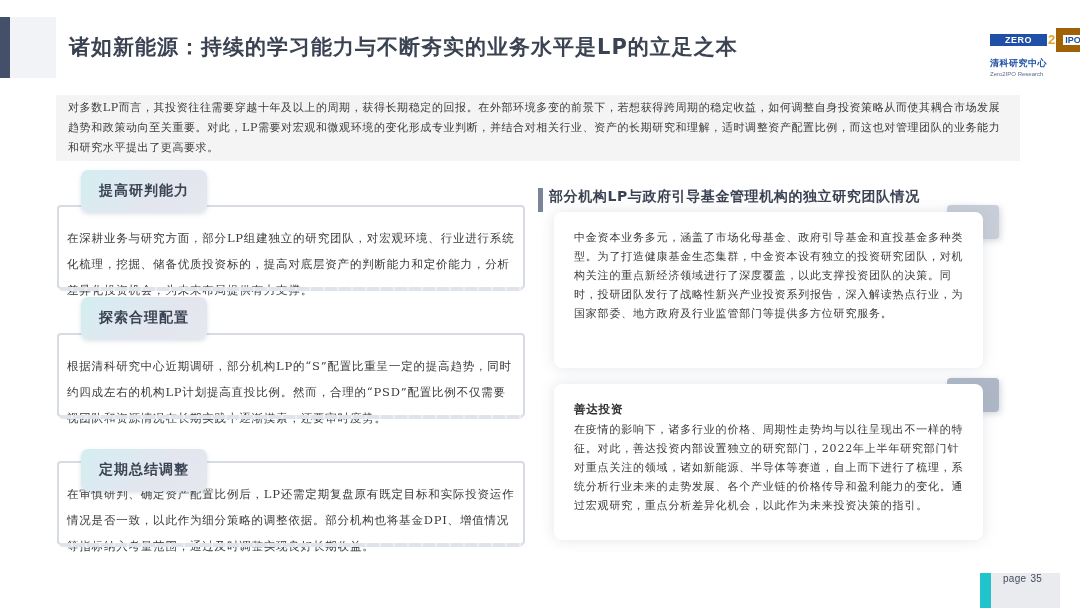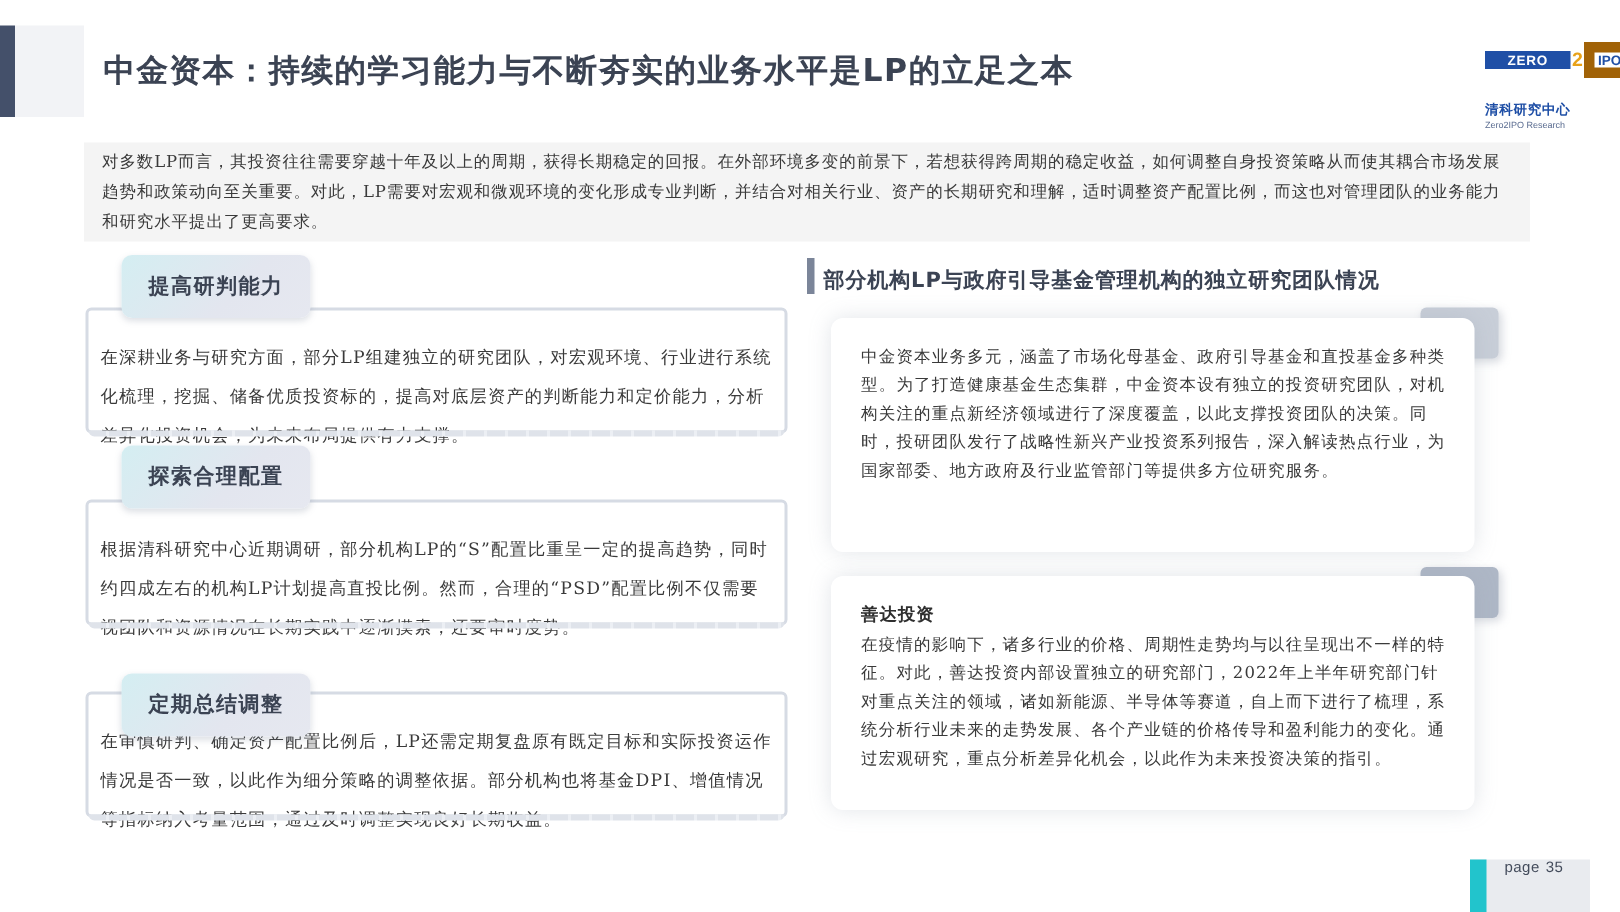"中金资本：持续的学习能力与不断夯实的业务水平是LP的立足之本" h1.page-title { text: 中金资本 -> 诸如新能源 }
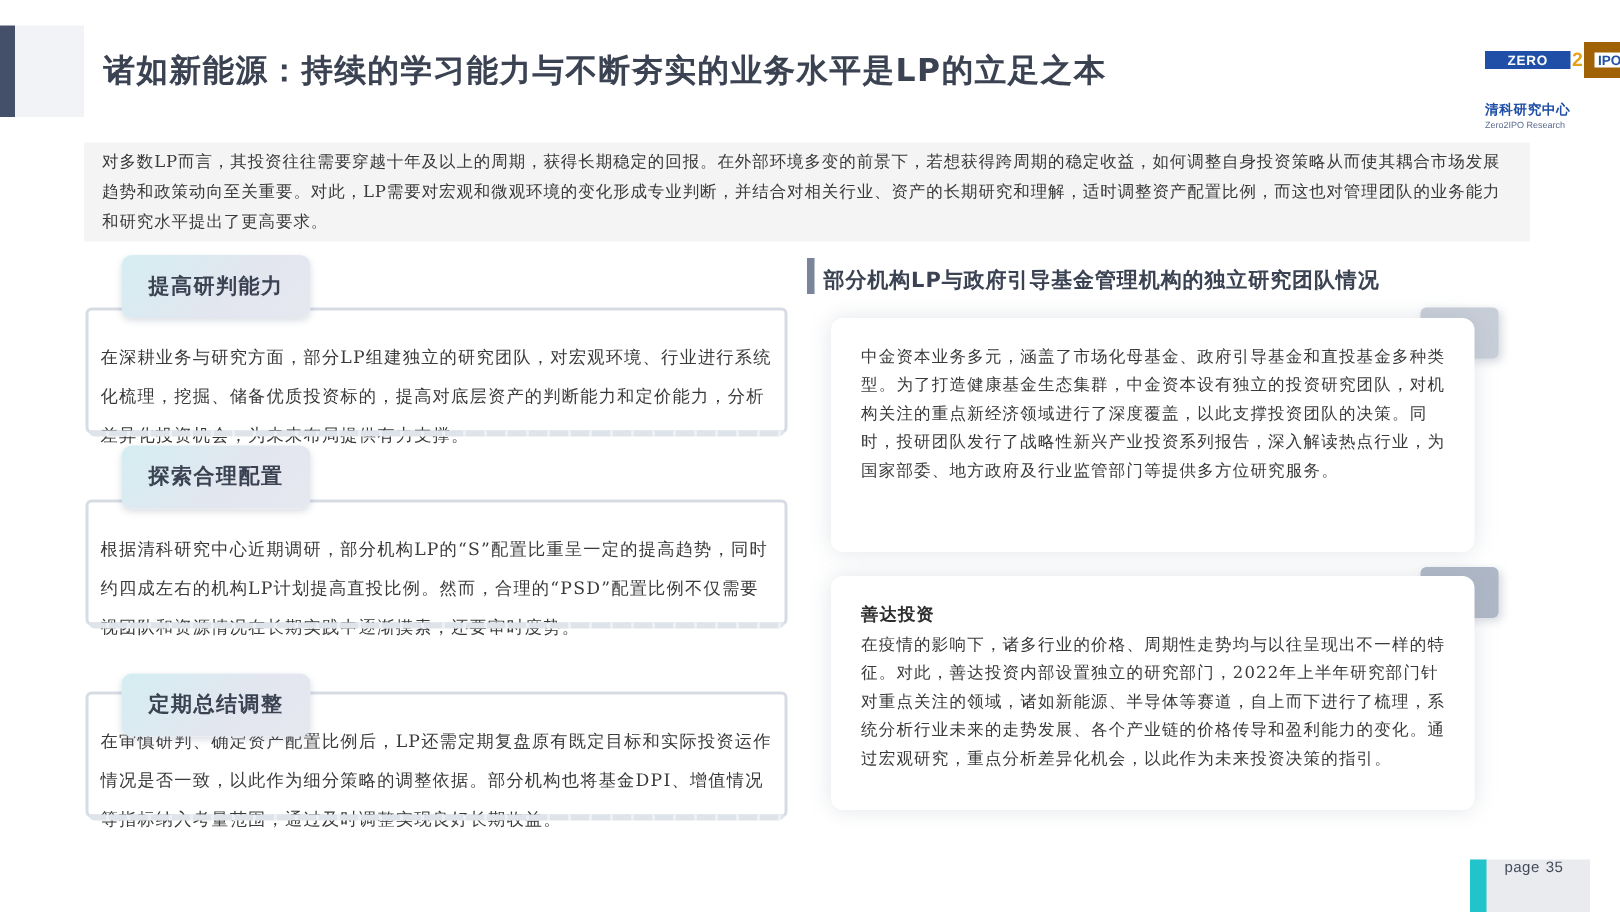"清科研究中心" .logo-cn { margin-top: 21px -> 11px }
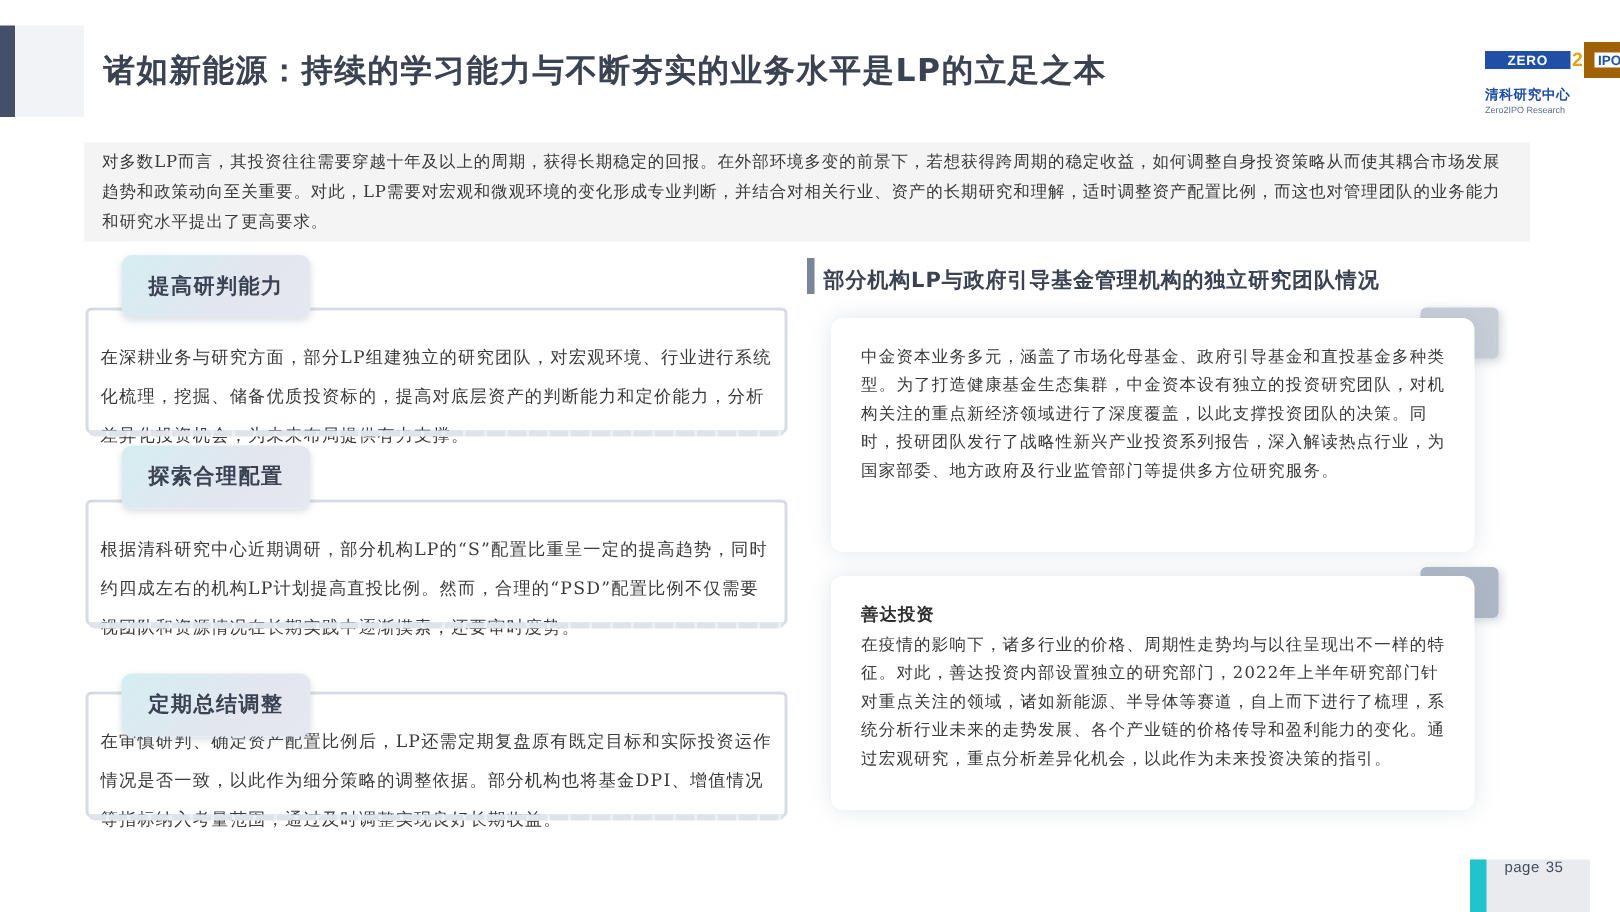"部分机构LP与政府引导基金管理机构的独立研究团队情况" .rheader { align-items: flex-end -> flex-start; top: 172px -> 188px }
